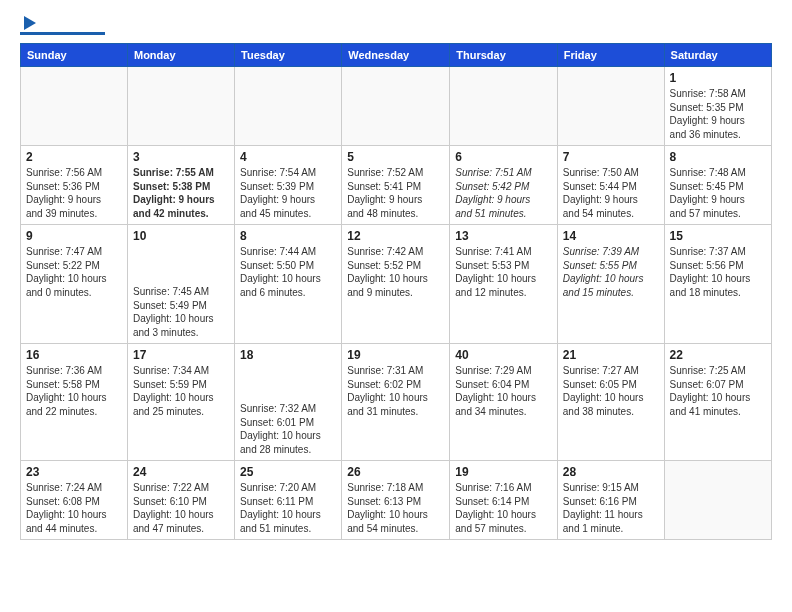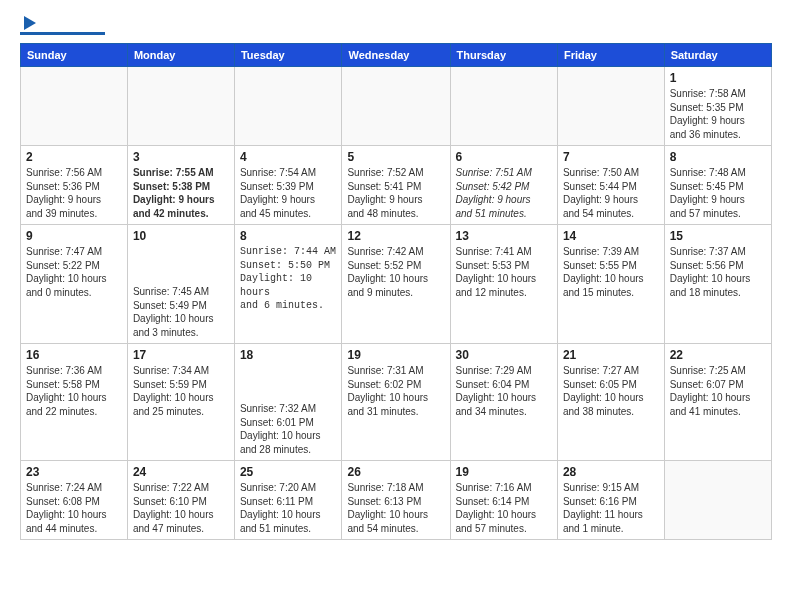"Sunrise: 7:44 AM" div.day-info { font-family: Liberation Mono, monospace -> none }
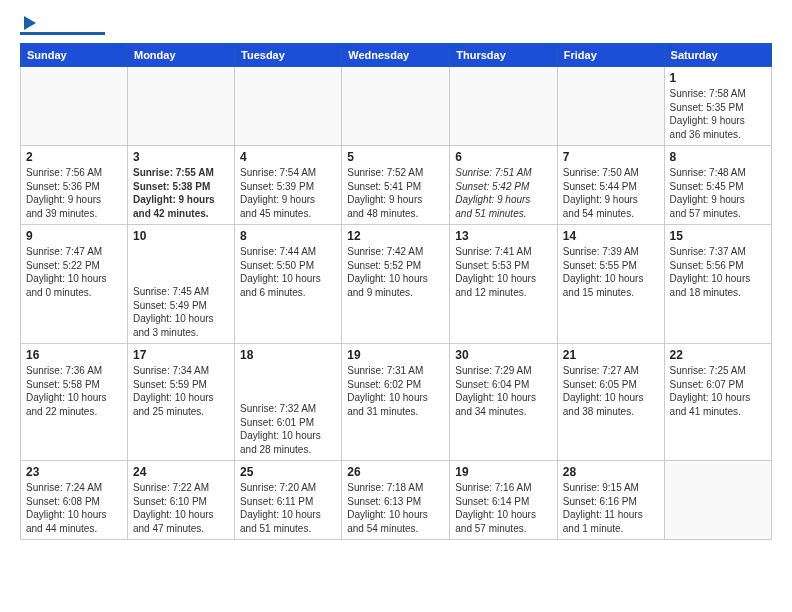"Sunrise: 7:39 AM" div.day-info { font-style: none -> italic }
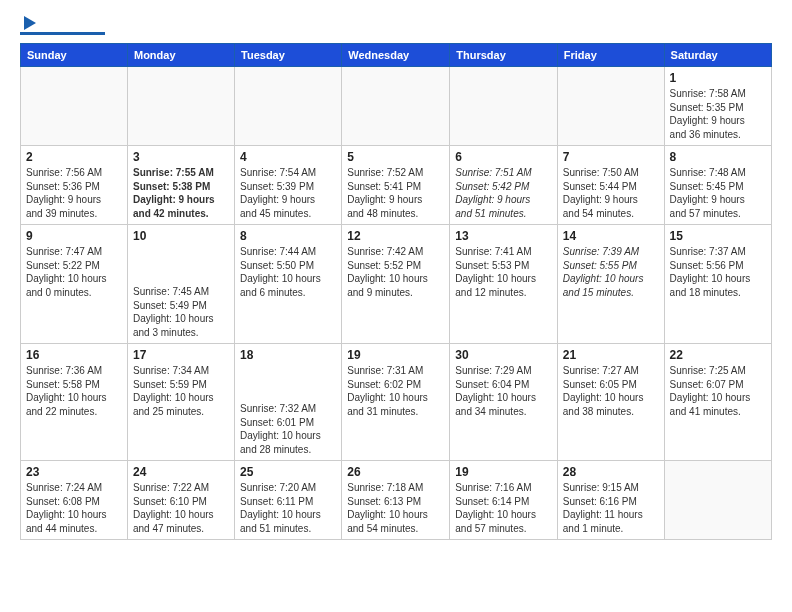"30" span.day-num { text: 30 -> 40 }
